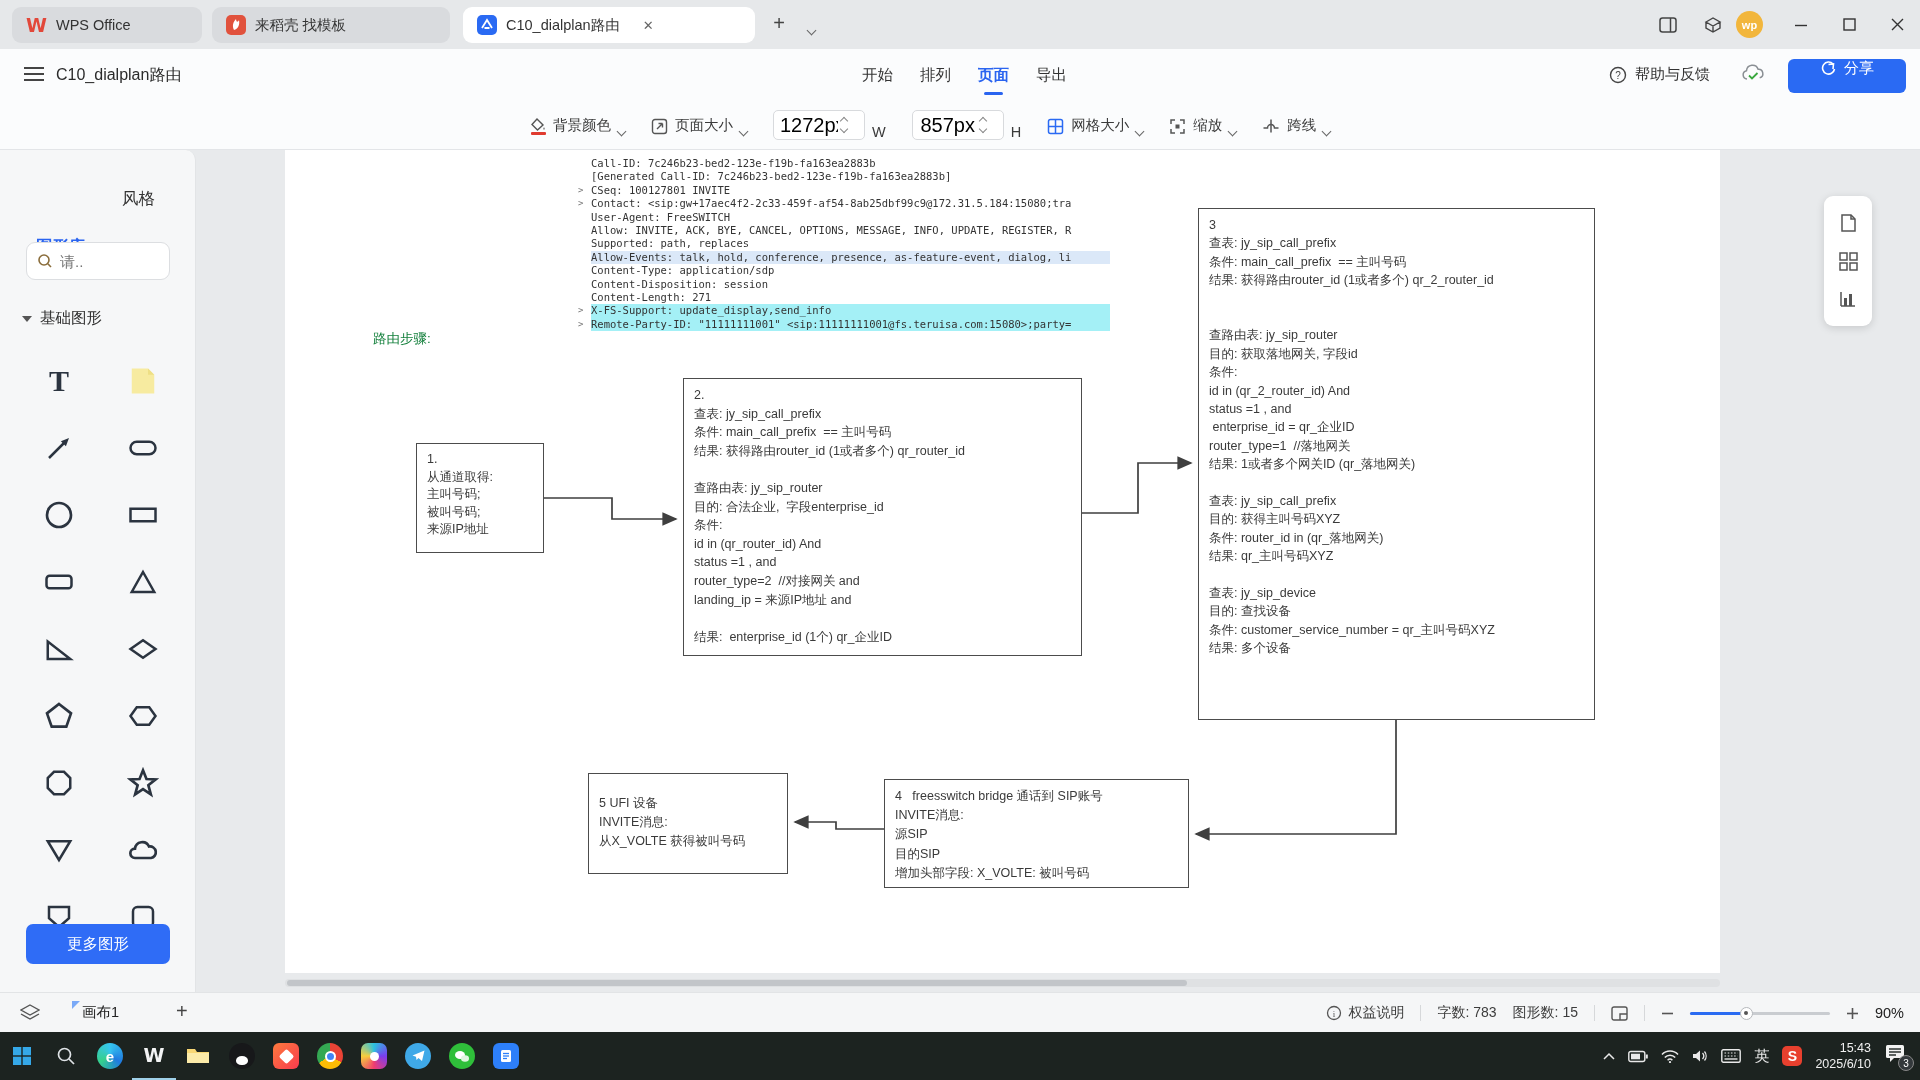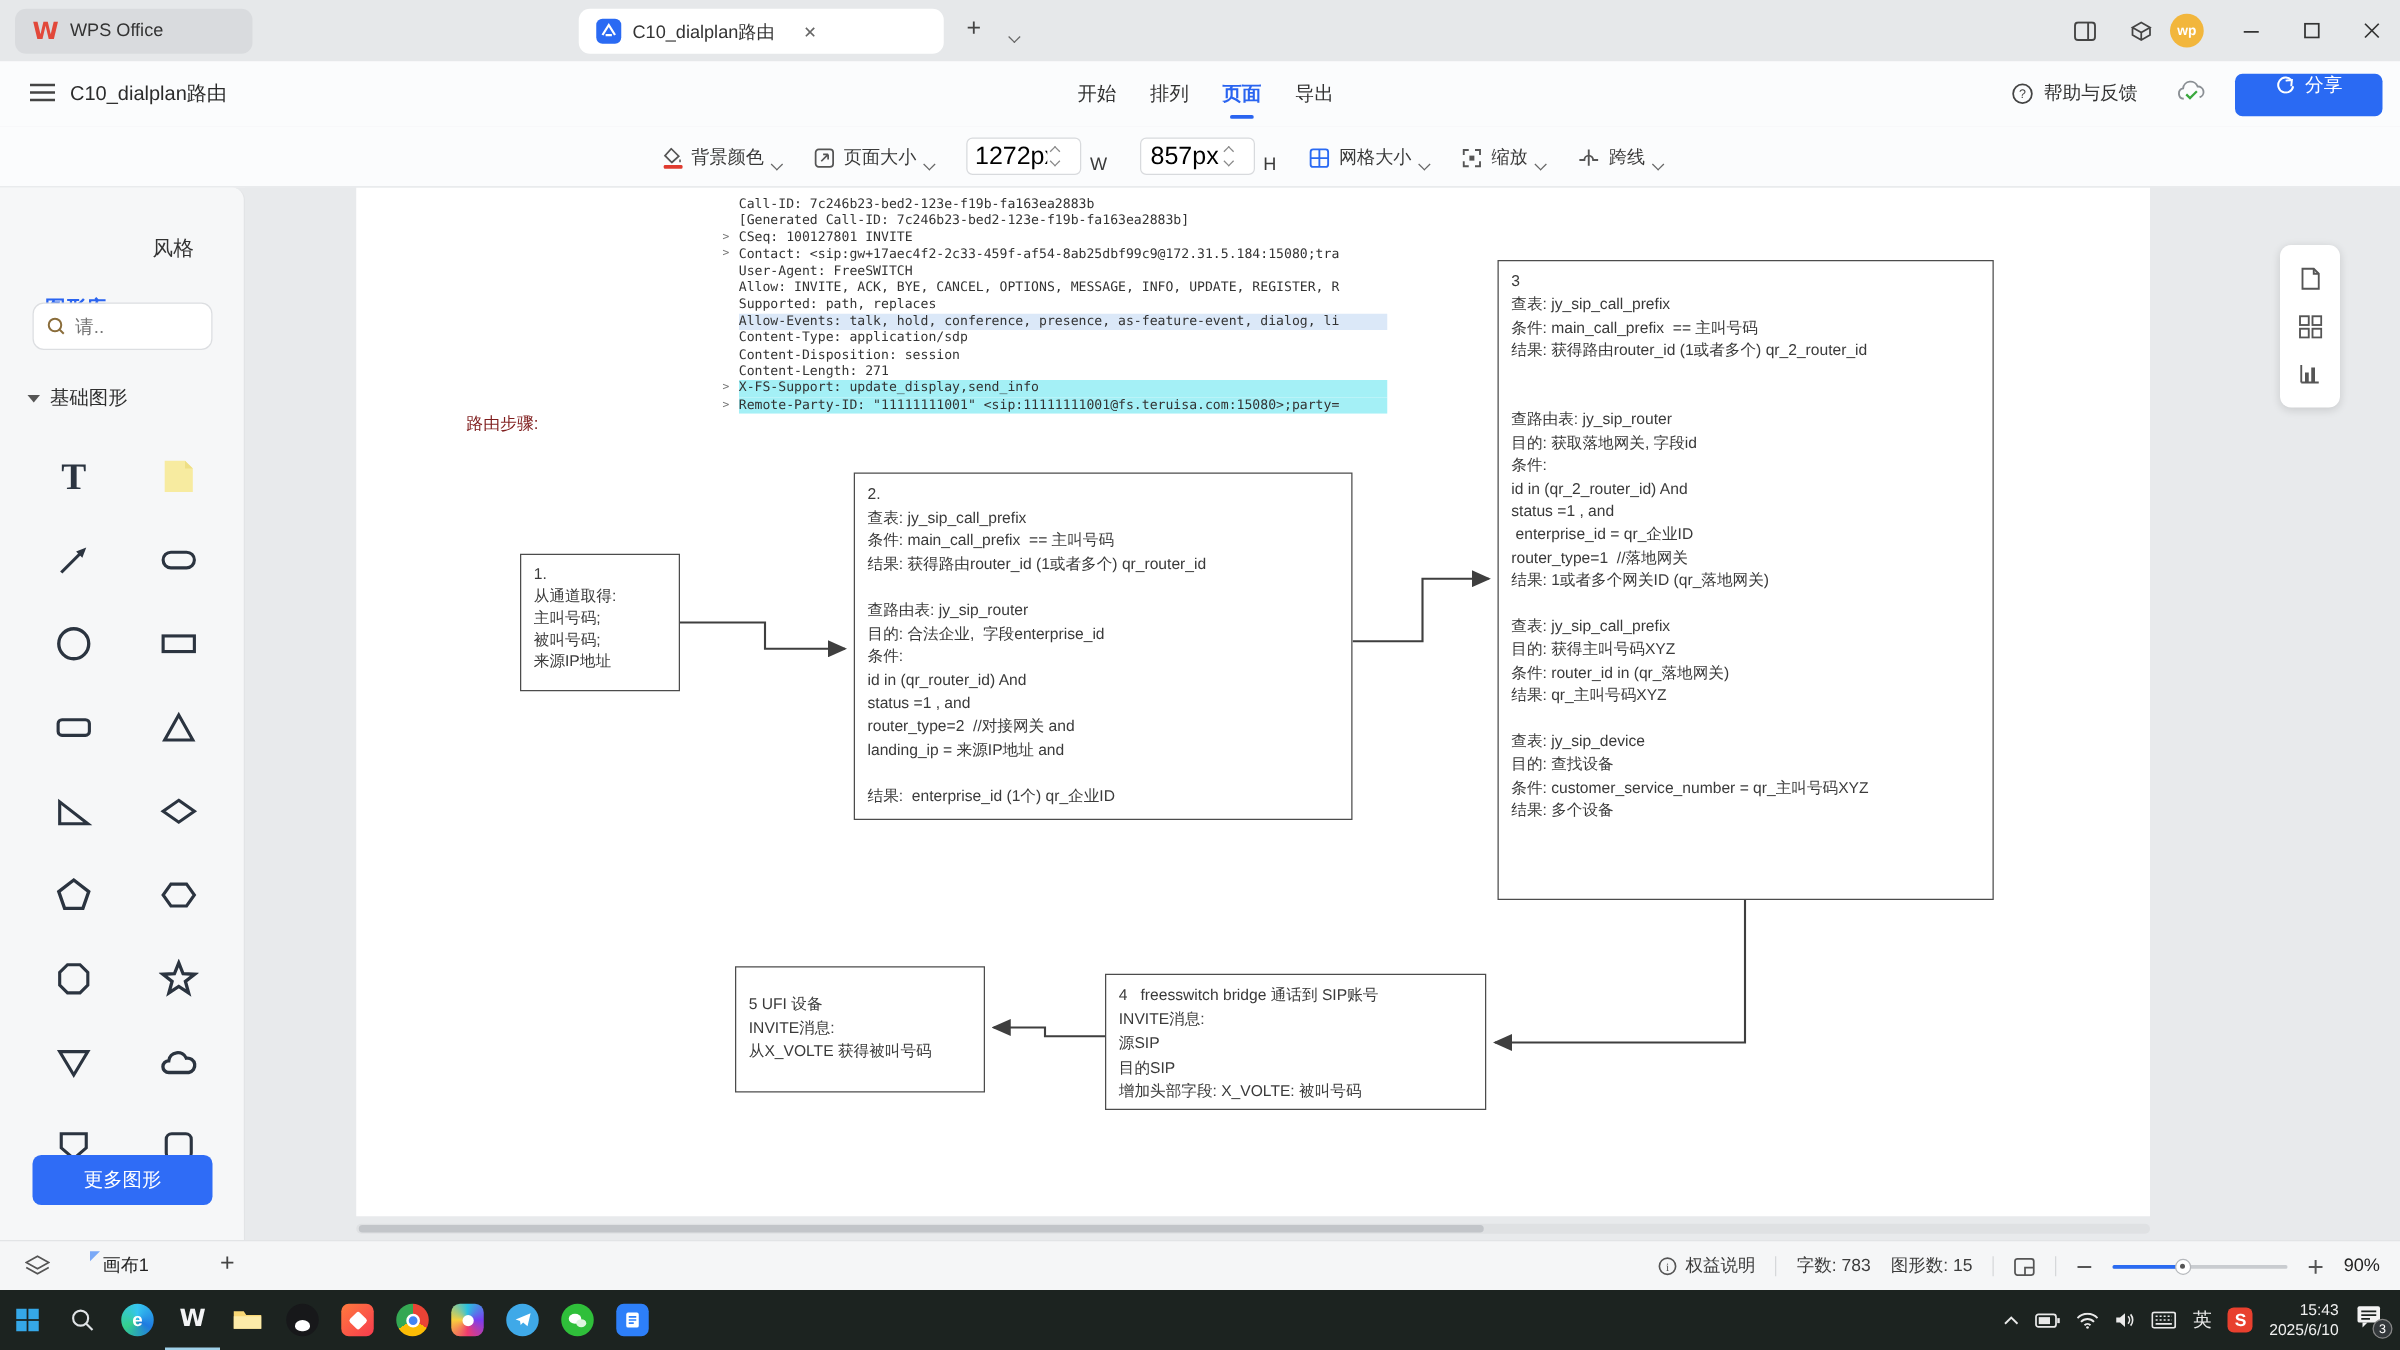"来稻壳 找模板" div.wtab { html: none -> <div> <span> <svg> <path></path> </svg> </span> <span>来稻壳 找模板</span> </div> }
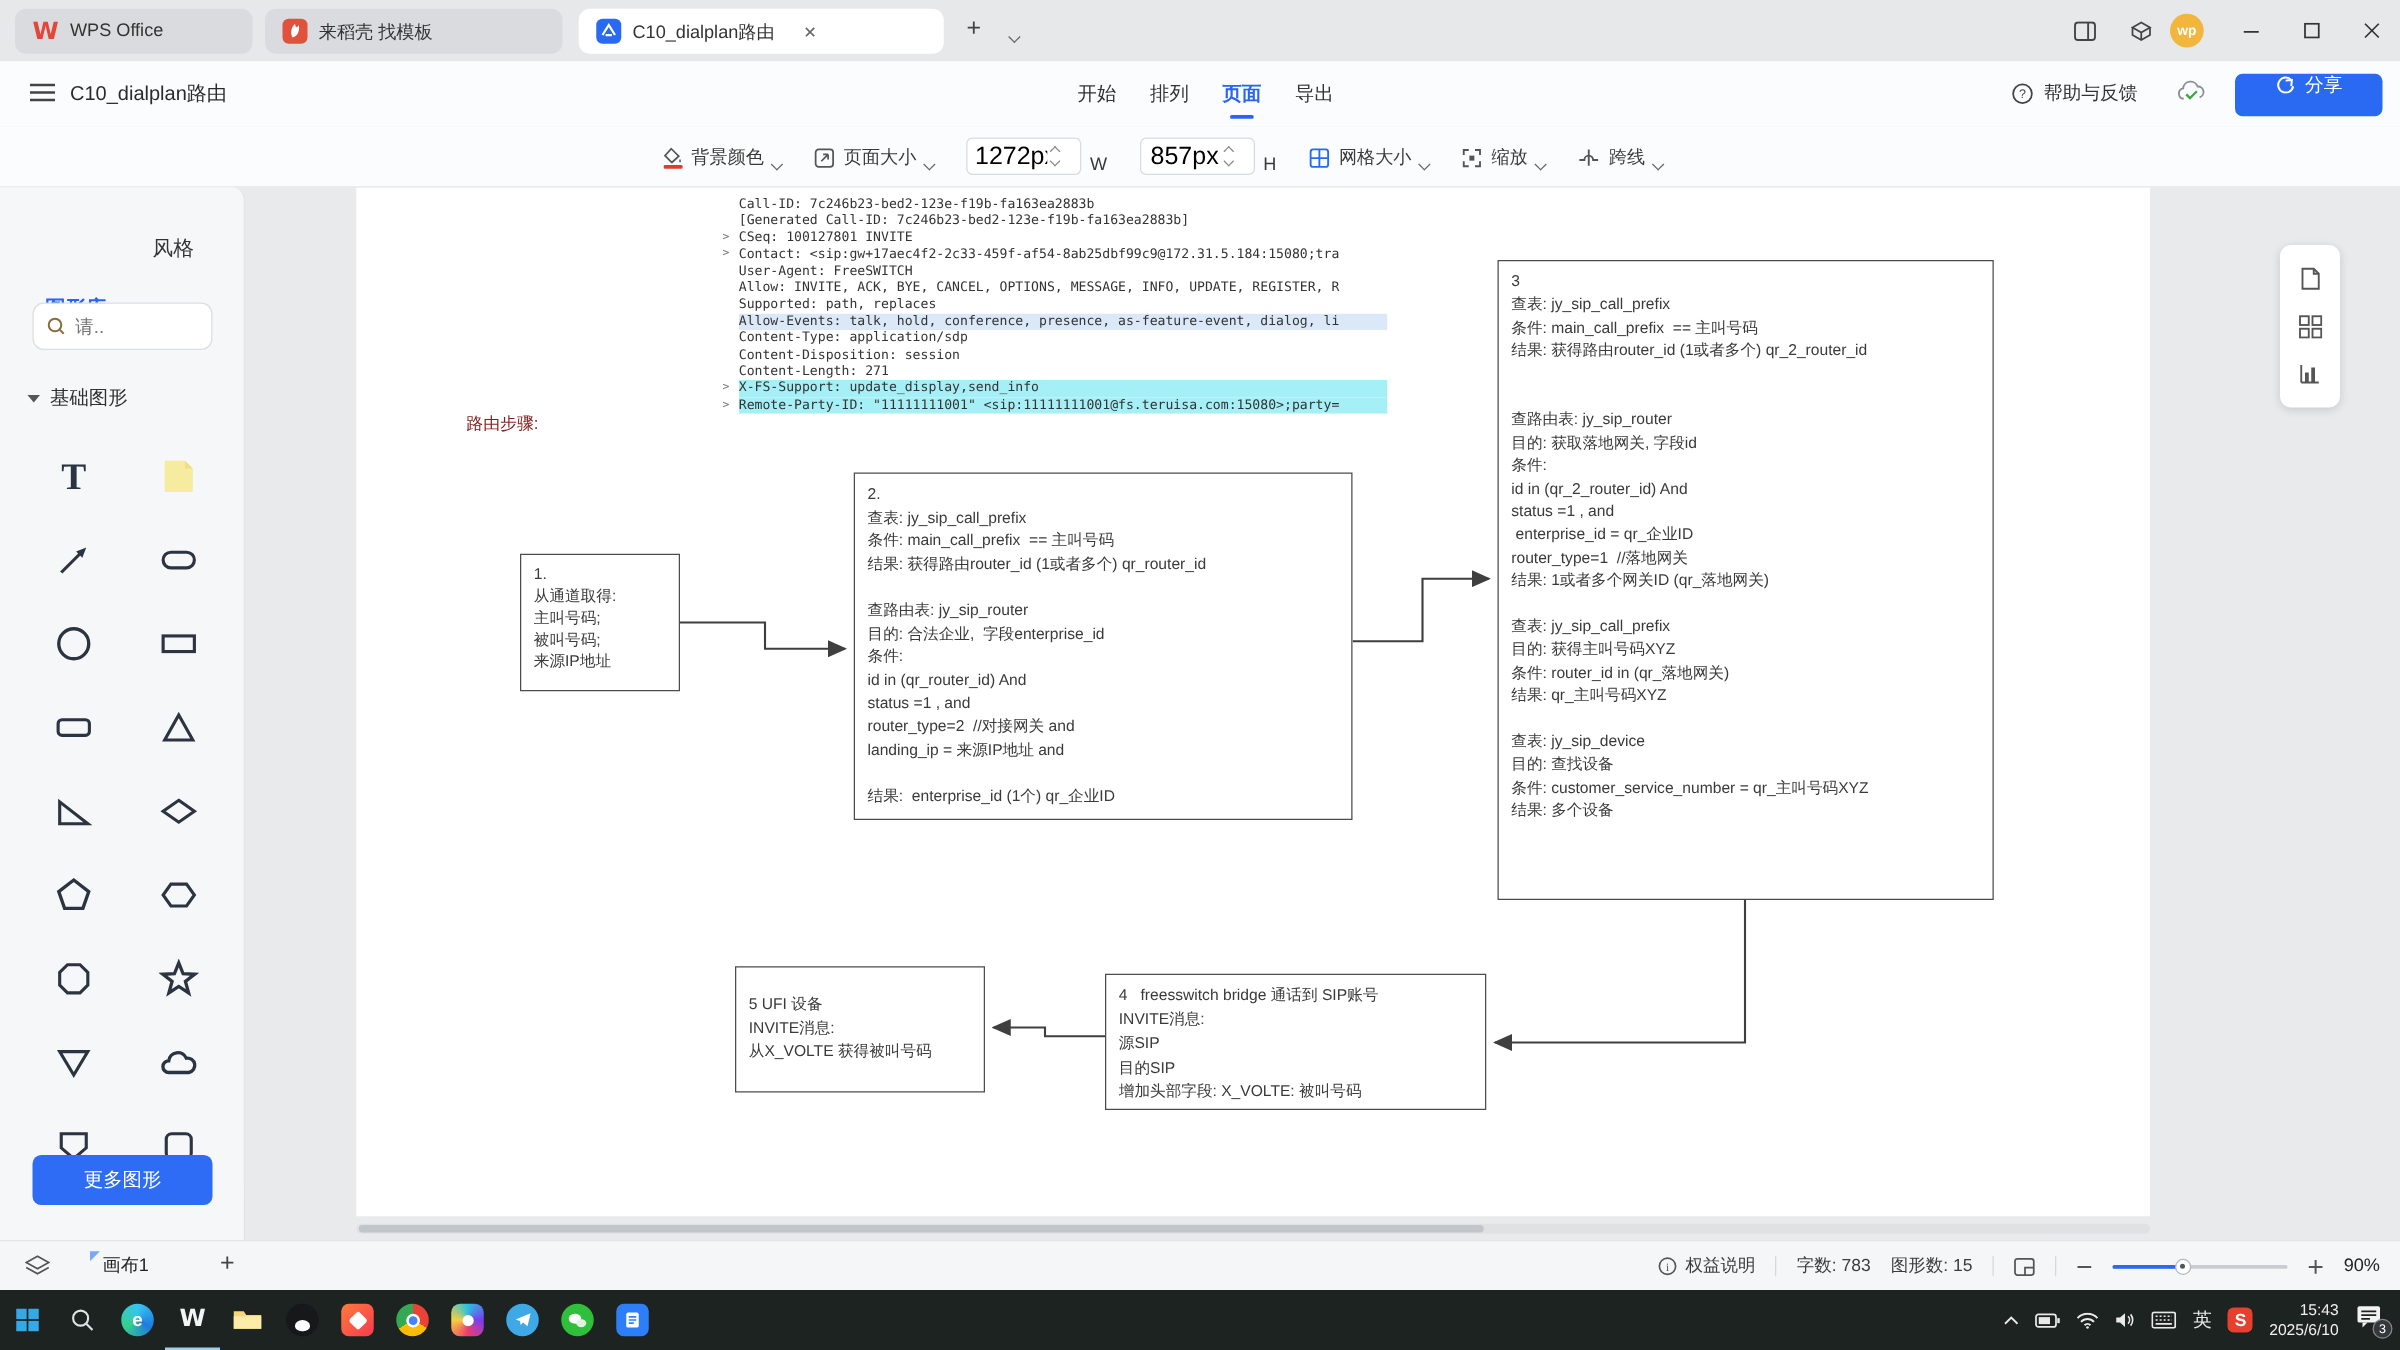"路由步骤:" #route-label { color: #7f1d1d -> #15803d }
